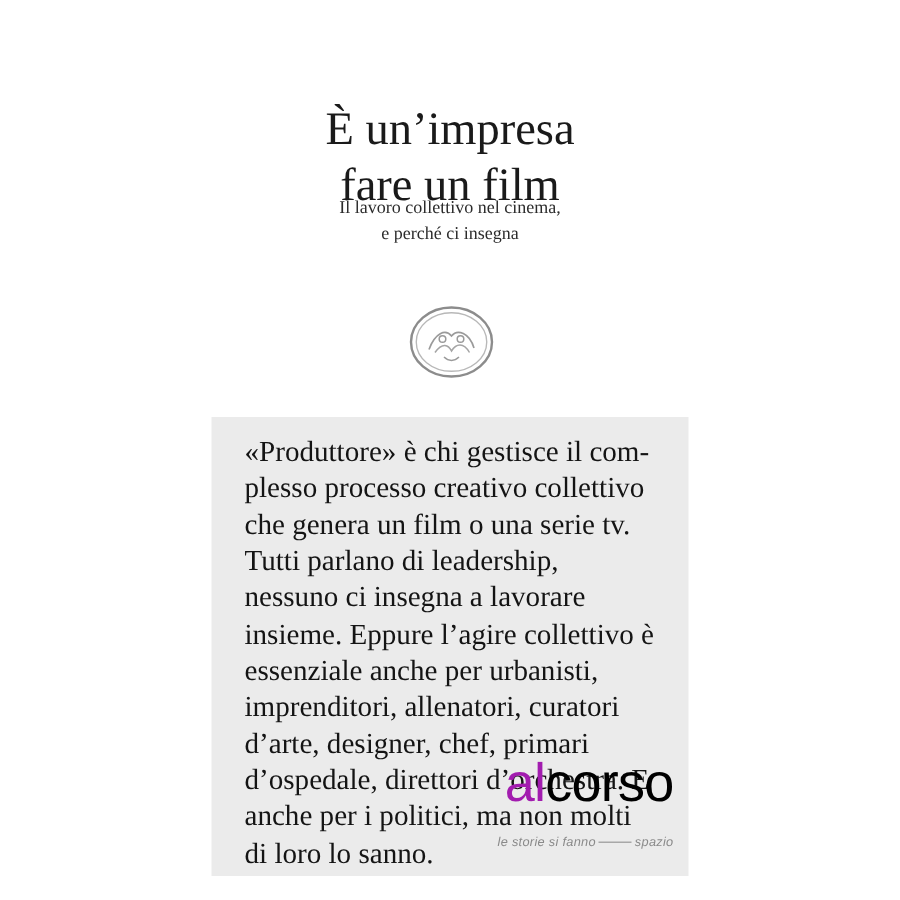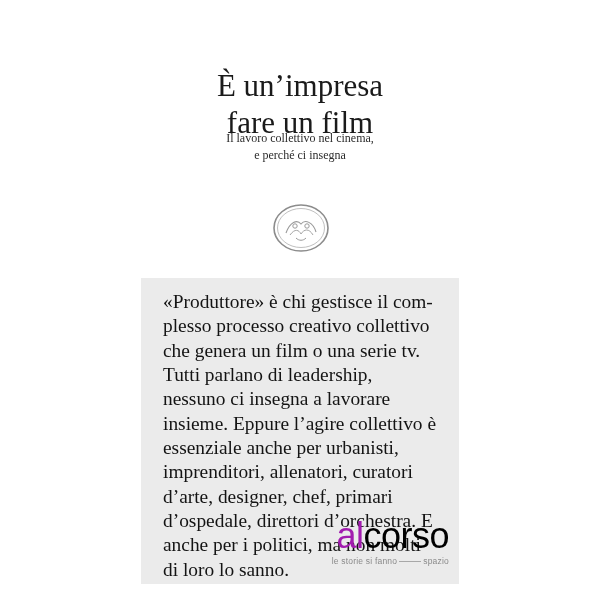"le storie si fanno spazio" .imprint-tag { font-style: none -> italic; margin-top: 3px -> 17px }
